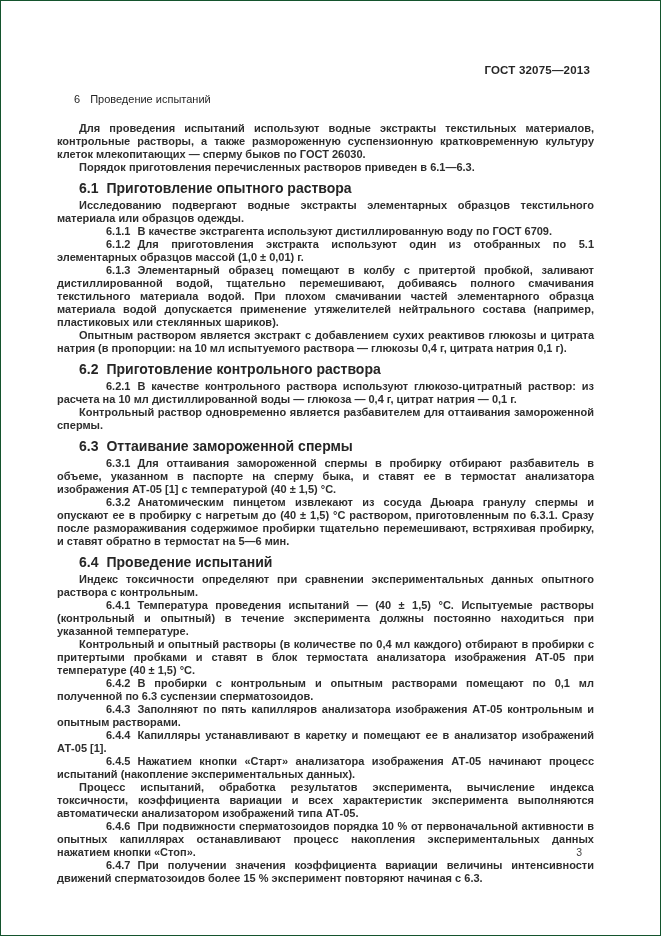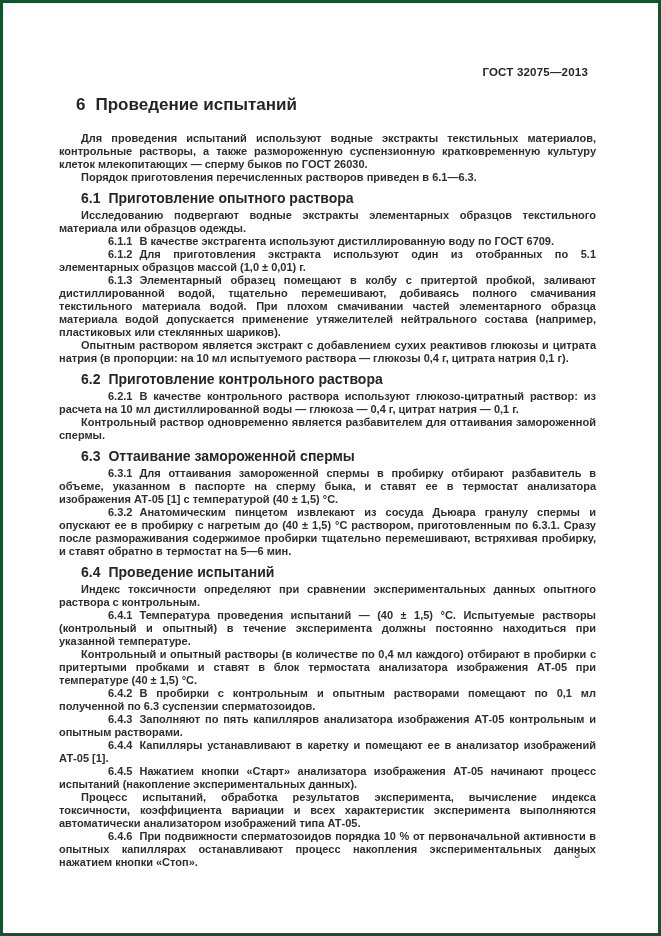"ГОСТ 32075—2013" .page { border: 3px solid #14532d -> 1px solid #14532d }
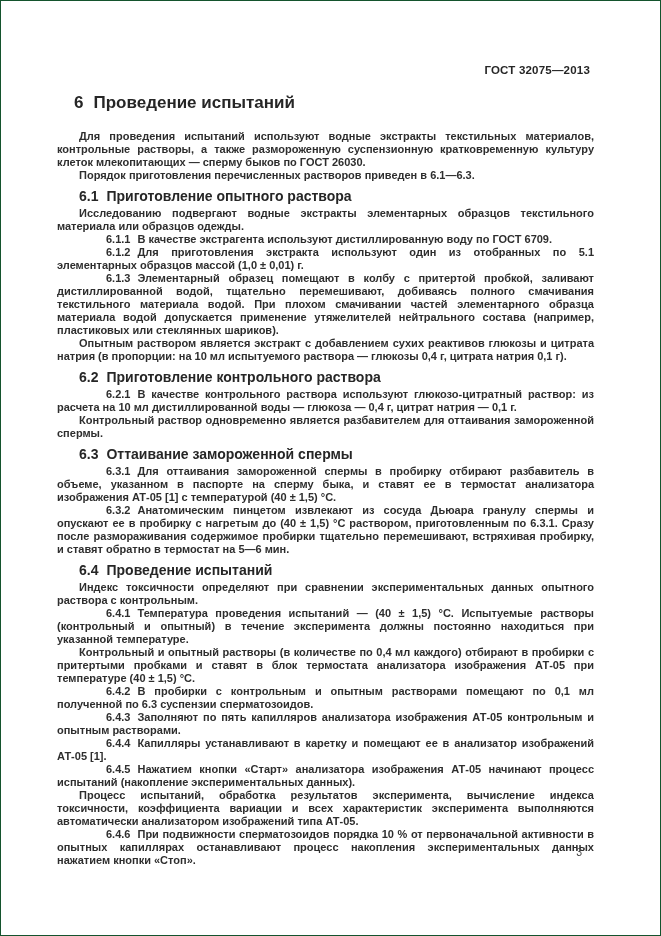"6 Проведение испытаний" .content .h1 { font-size: 17px -> 11px; font-weight: bold -> normal }
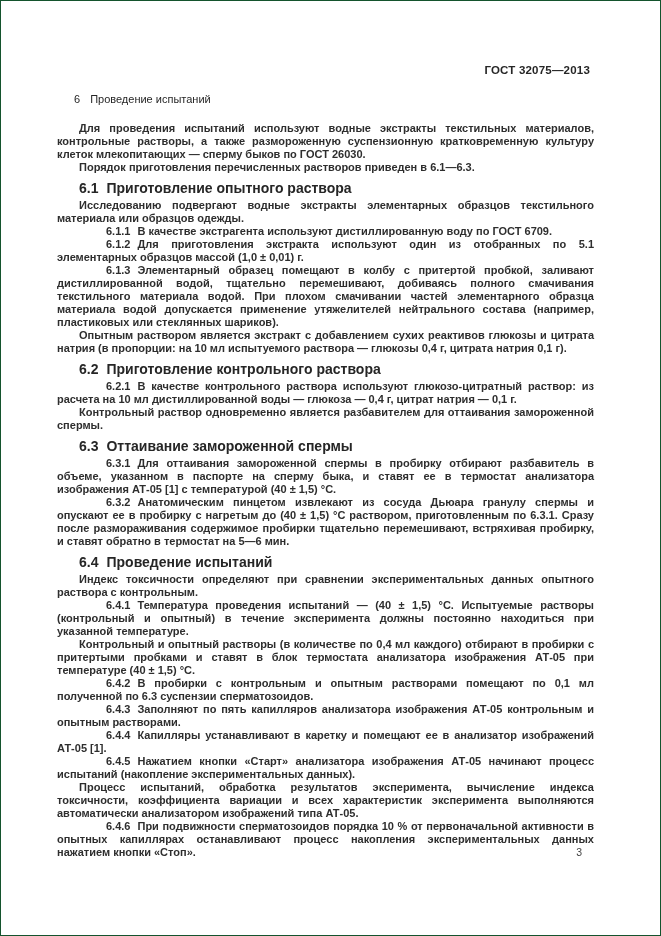"6.4.7 При получении значения" p.p { html: none -> <p><span>6.4.7</span><span>При получении значения коэффициента вариации величины интенсивности движений сперматозоидов более 15 % эксперимент повторяют начиная с 6.3.</span></p> }
